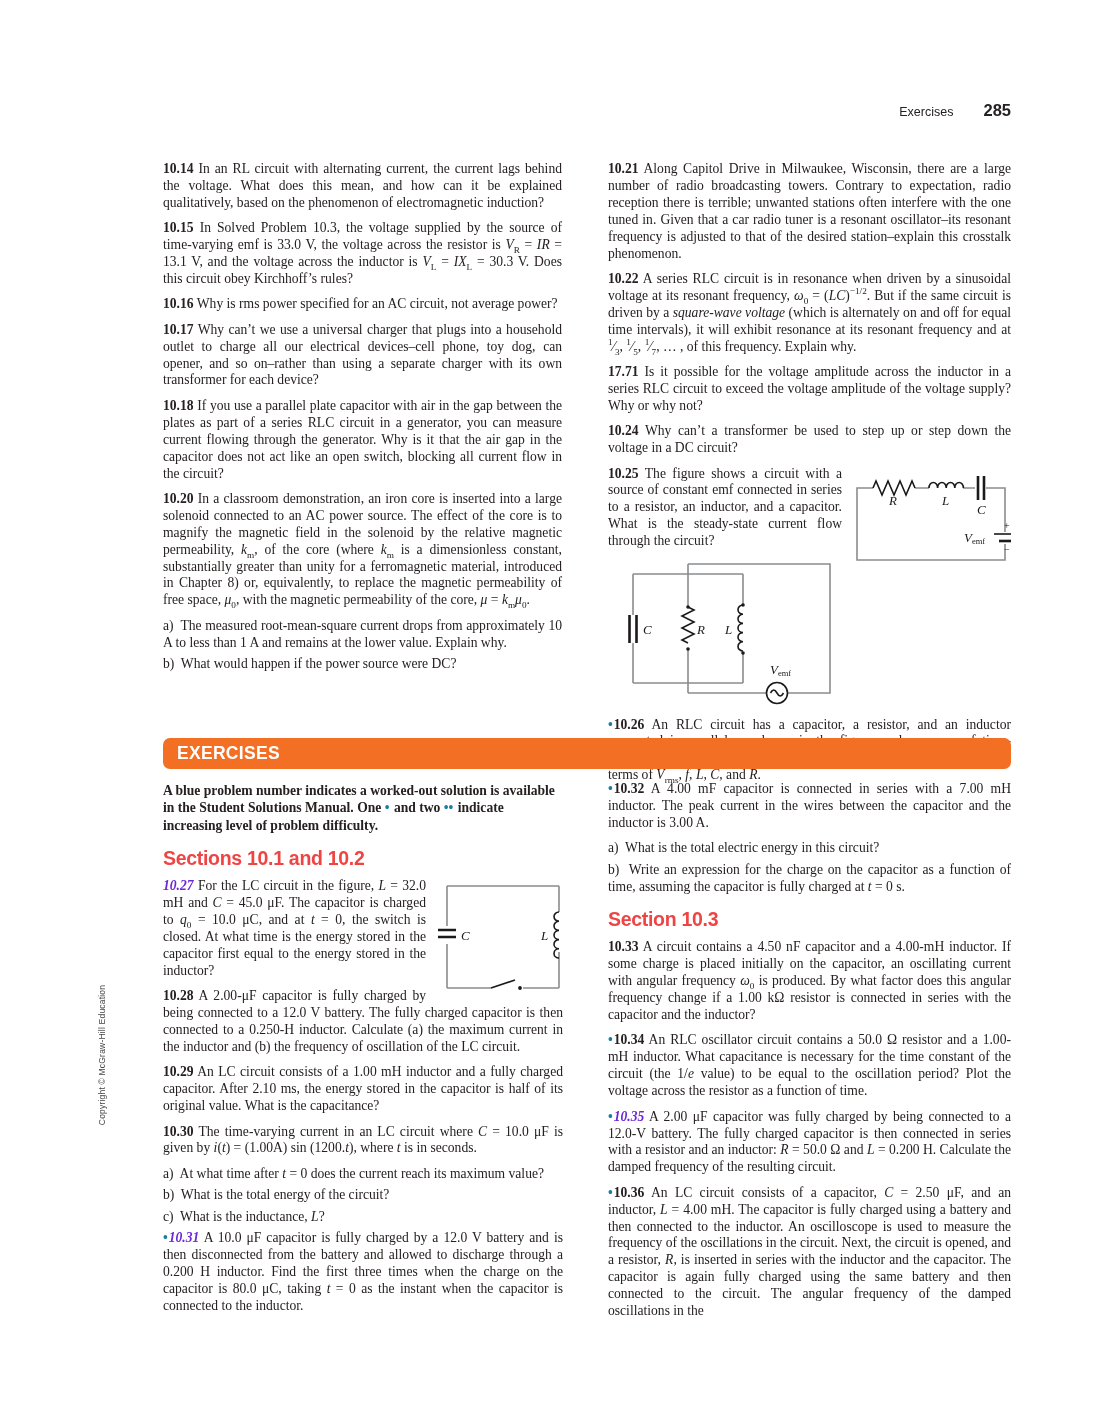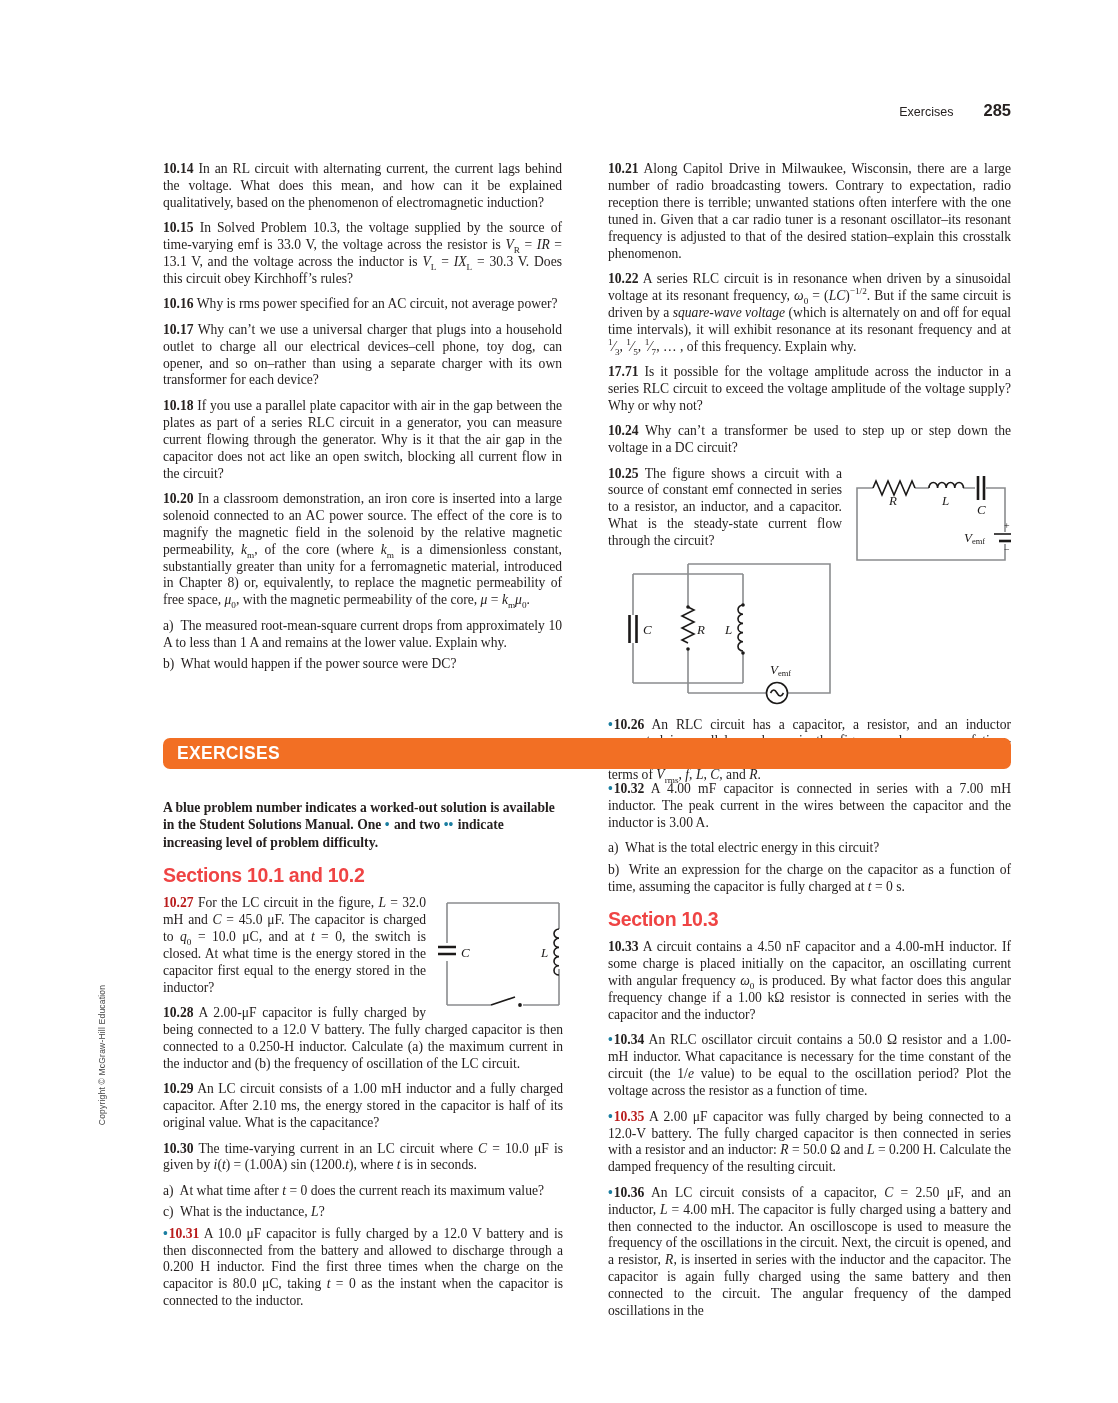"A blue problem number indicates" .note { margin: 18px 0 12px 0 -> 1px 0 12px 0 }
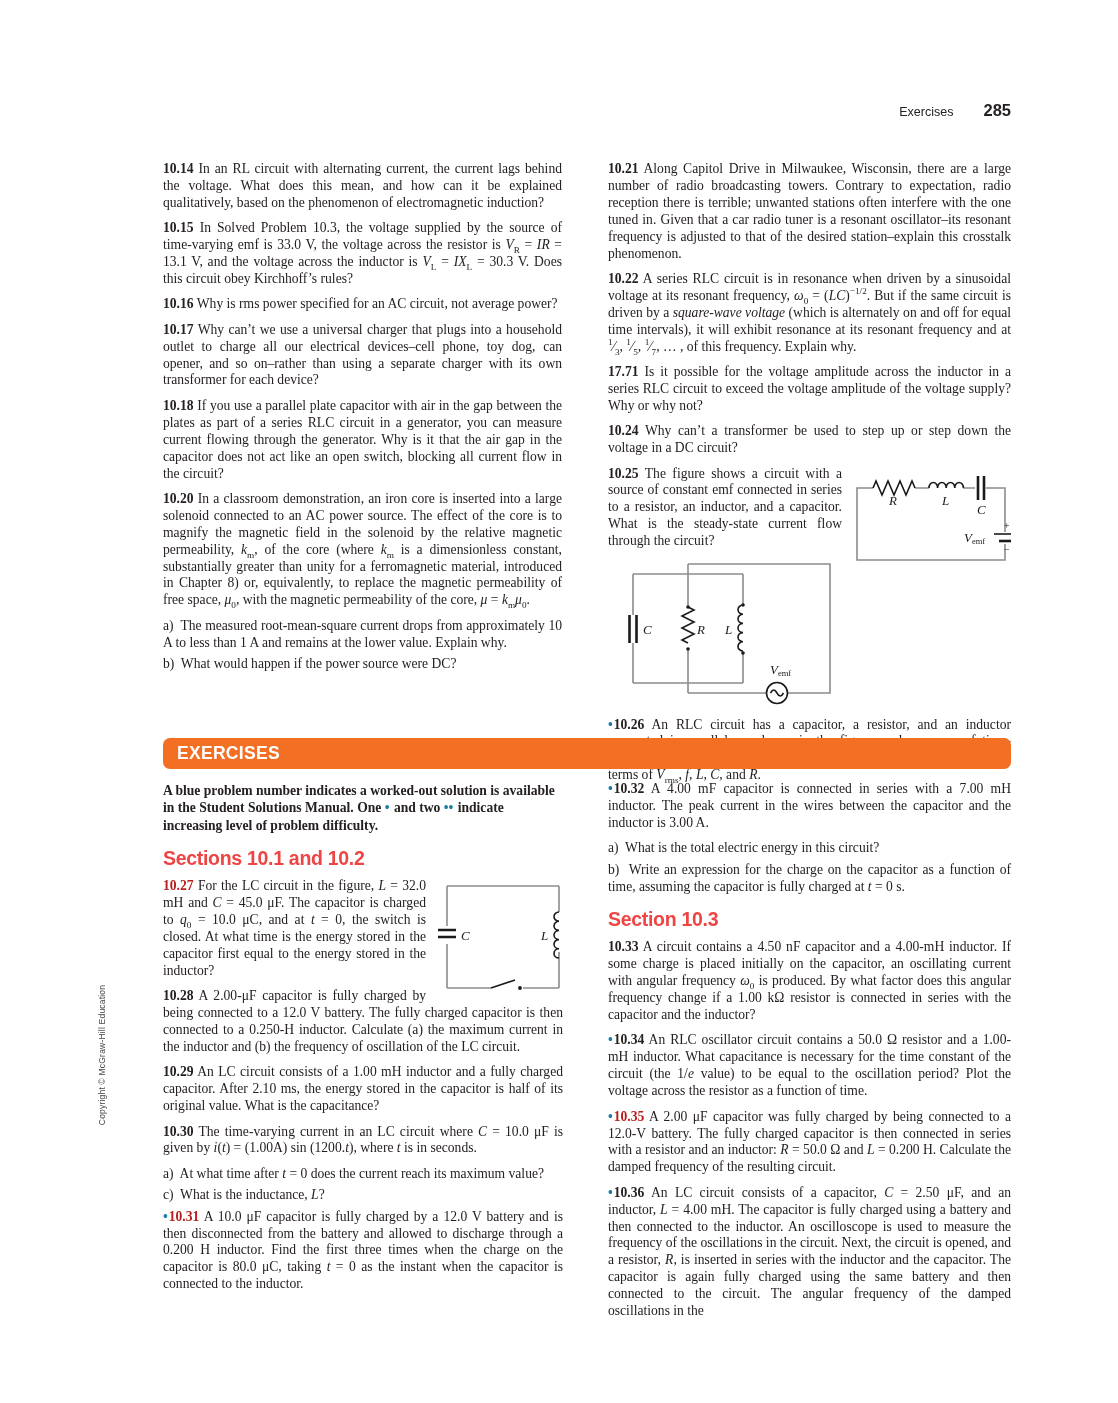"10.27" .q .num.blue { color: #b91c1c -> #6d28d9; font-style: none -> italic }
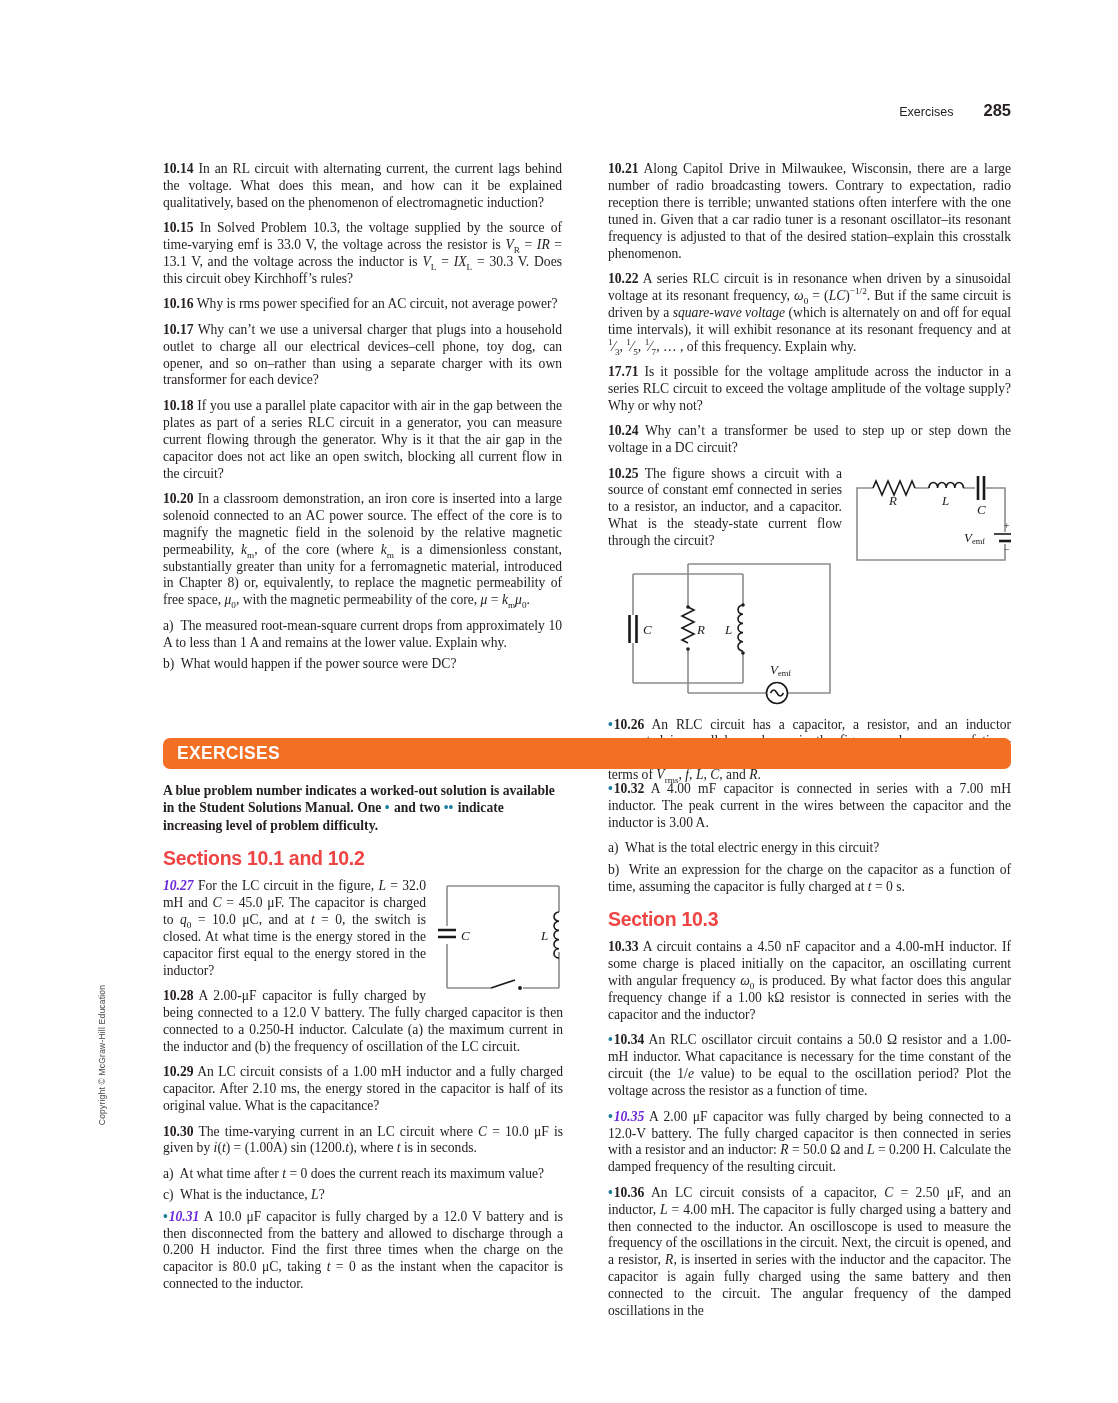"b) What is the total" p.q { html: none -> <p>b)&nbsp; What is the total energy of the circuit?</p> }
